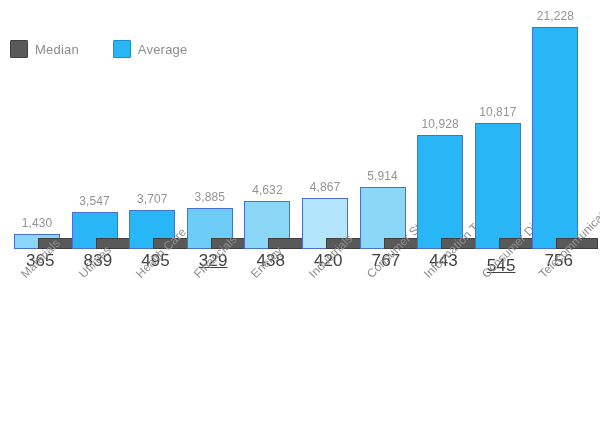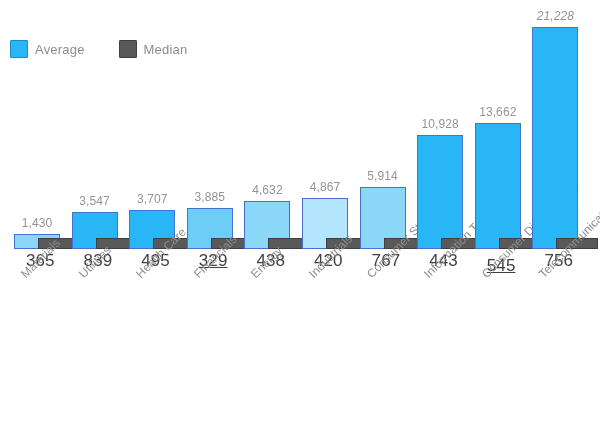"21,228" div.value-label { font-style: italic -> none }
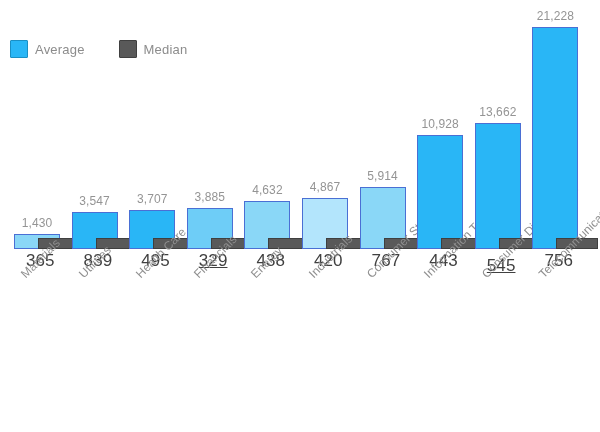"Average" div.legend-entry { order: before "Median" -> after "Median" }
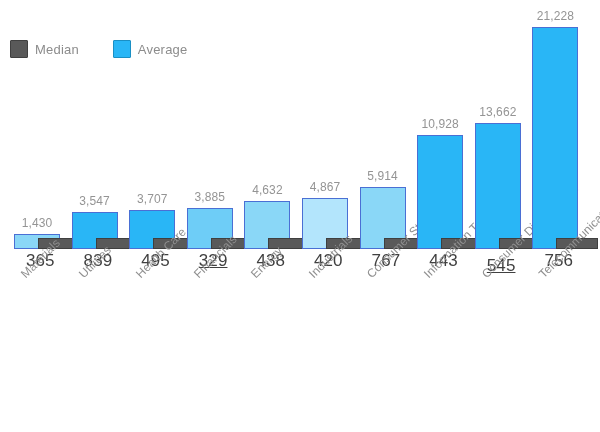"13,662" div.value-label { text: 13,662 -> 10,817 }
